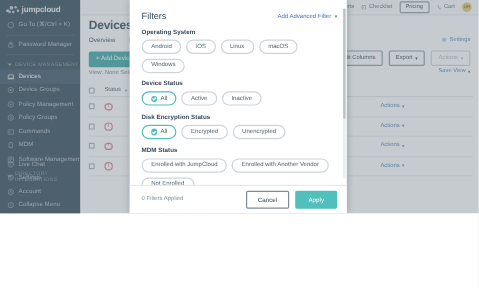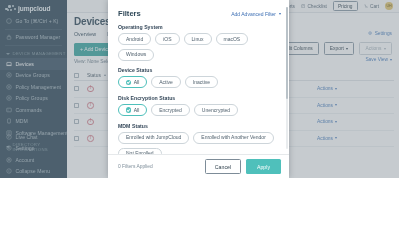"Filters" .modal-title { font-weight: bold -> normal }
